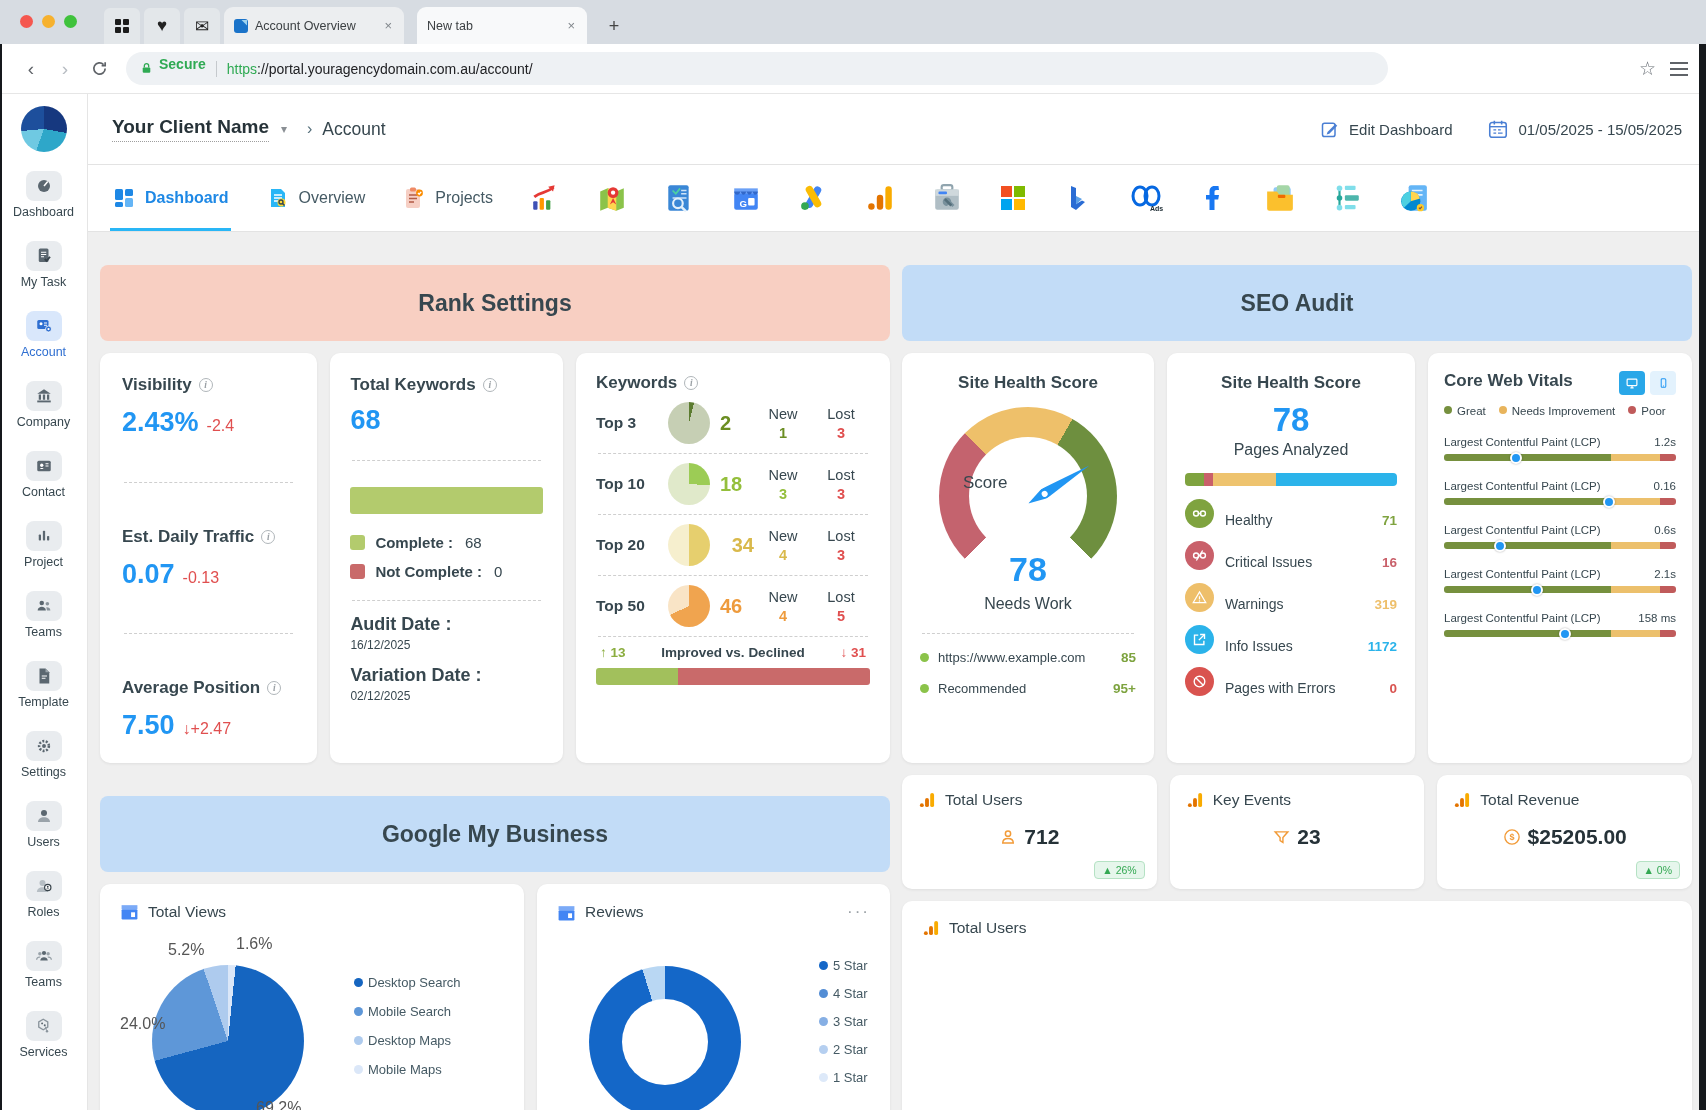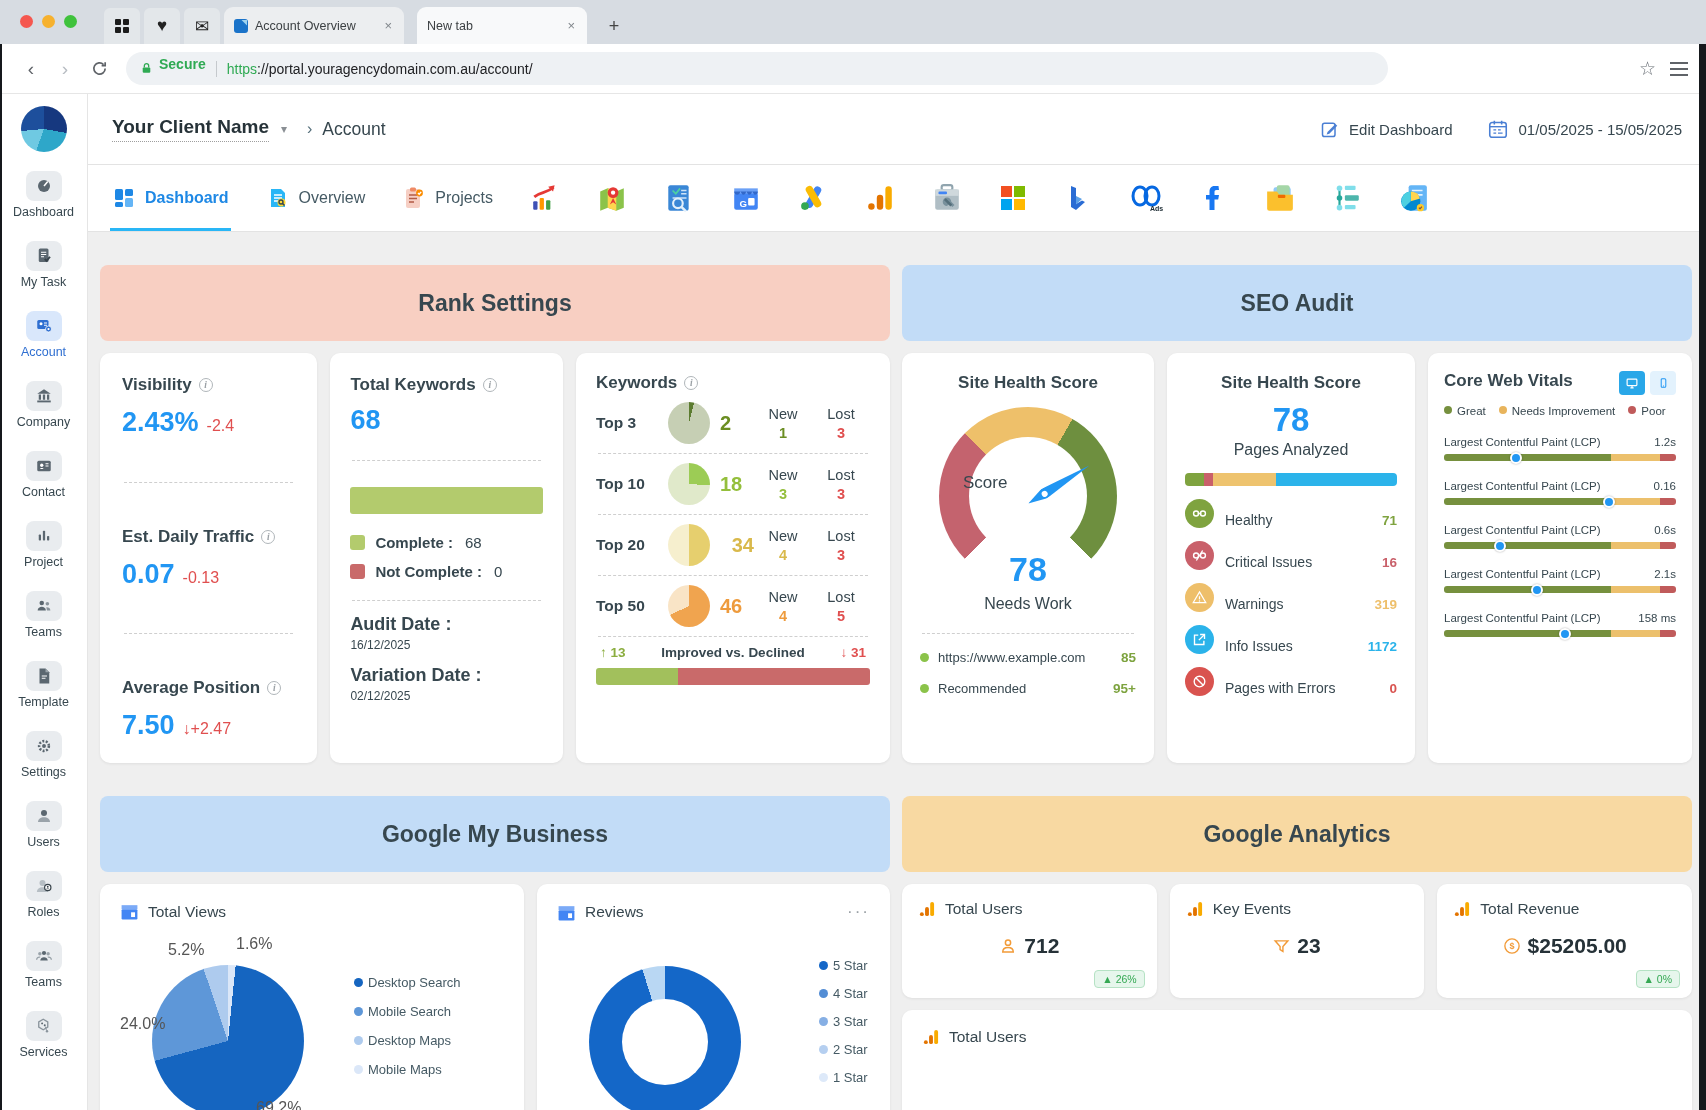"Google Analytics" div.band { html: <div> <span>Google Analytics</span> </div> -> none }
